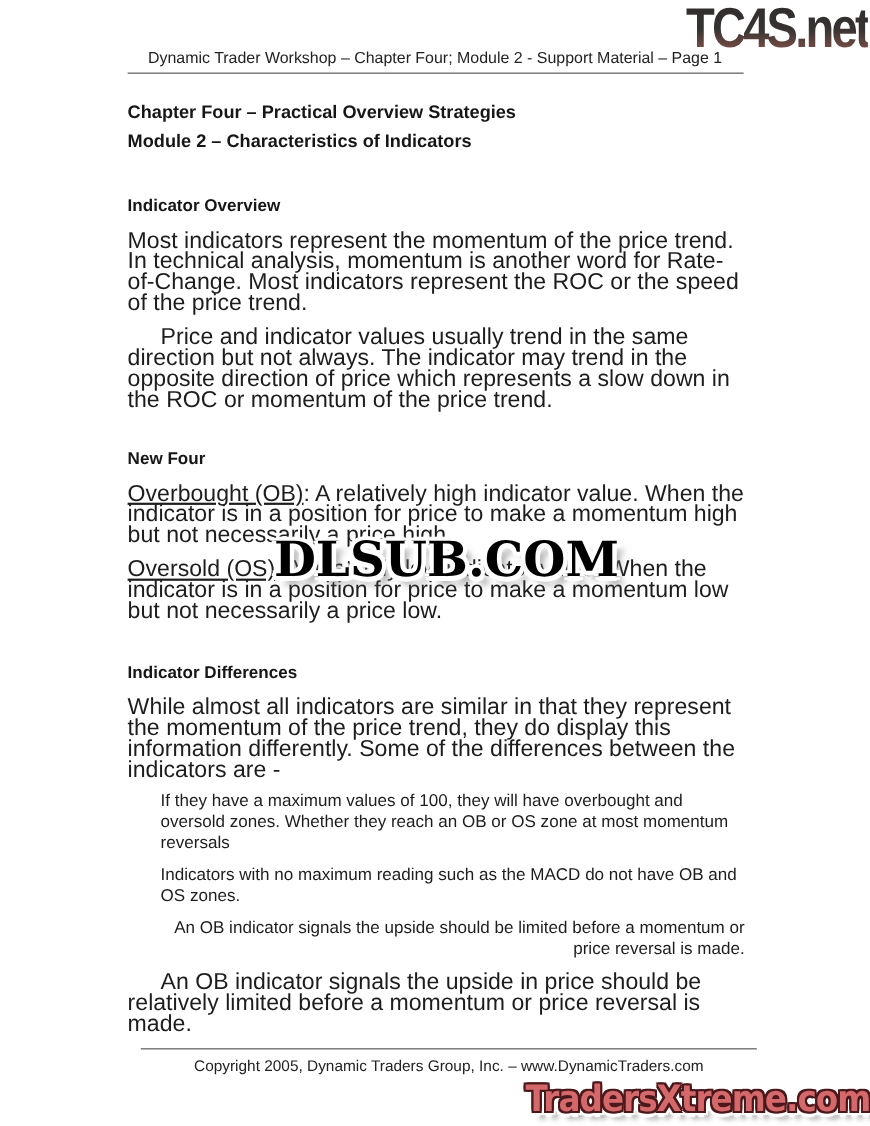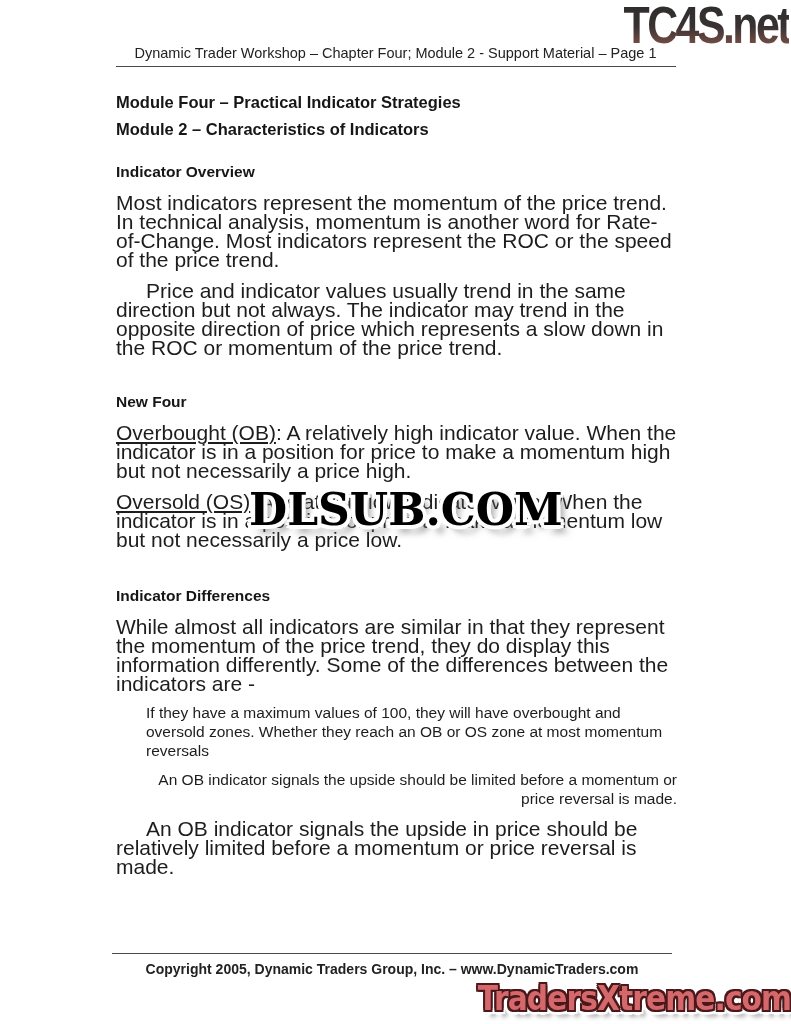"Module Four – Practical Indicator" div.h-chapter { text: Module Four – Practical Indicator -> Chapter Four – Practical Overview }
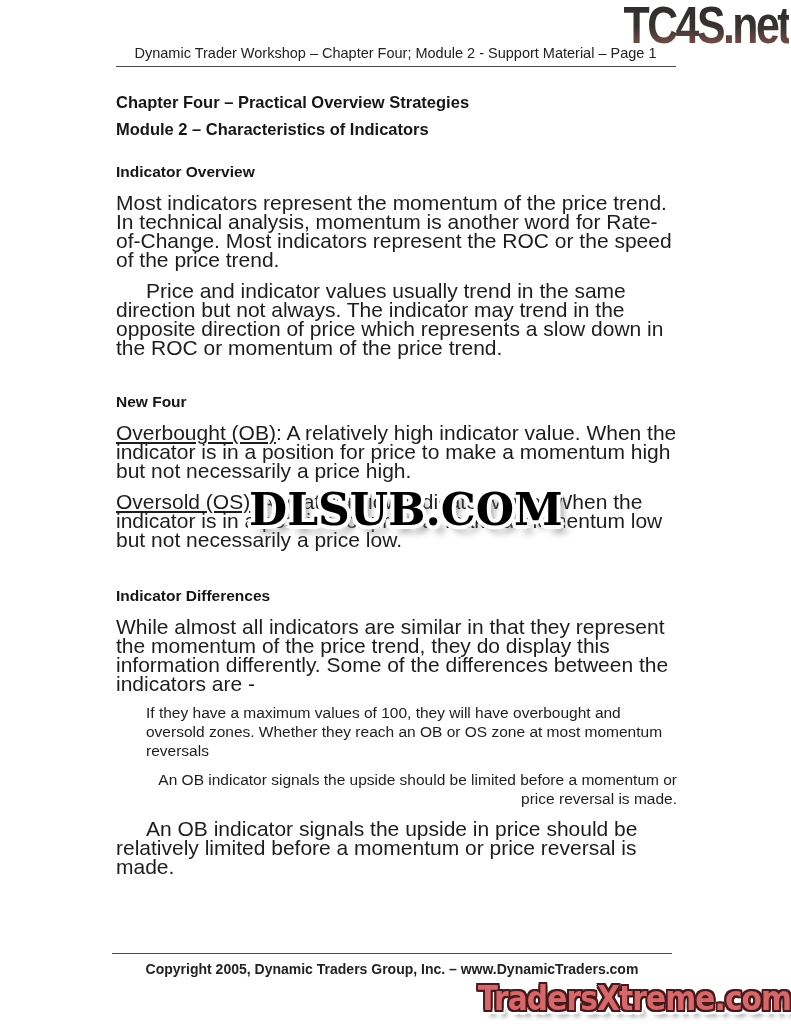"Indicator Overview" .h-overview { margin-top: 24px -> 40px }
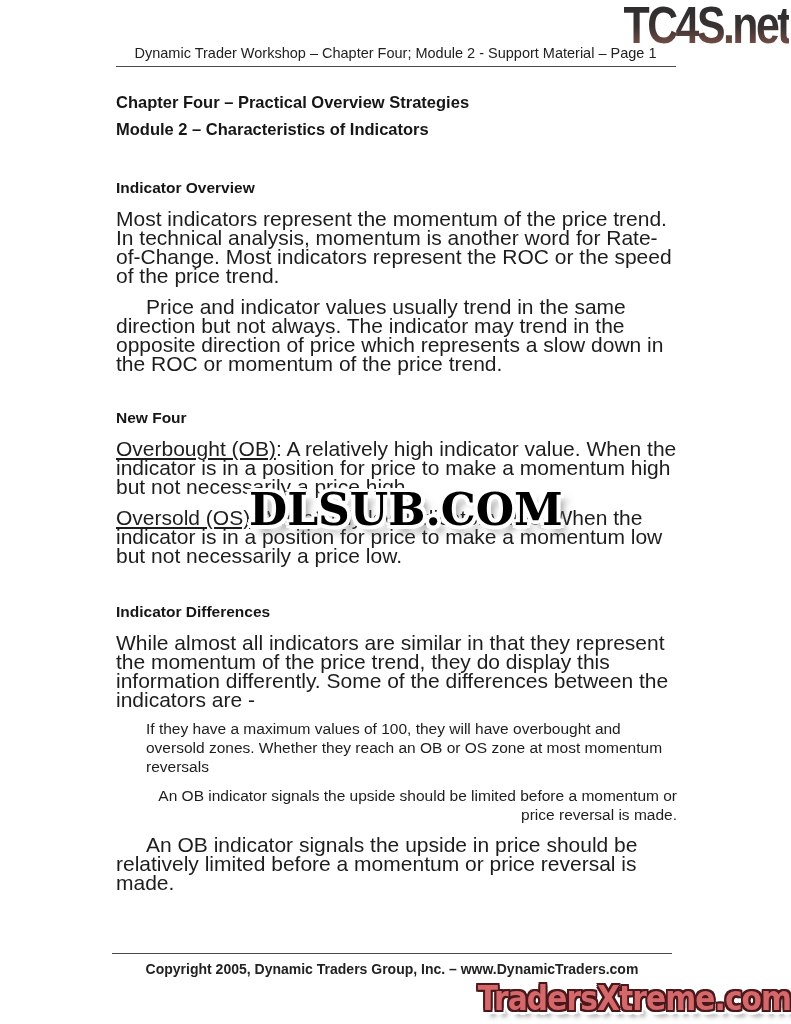"Indicators with no maximum reading" p.list-item { html: none -> <p>Indicators with no maximum reading such as the MACD do not have OB and OS zones.</p> }
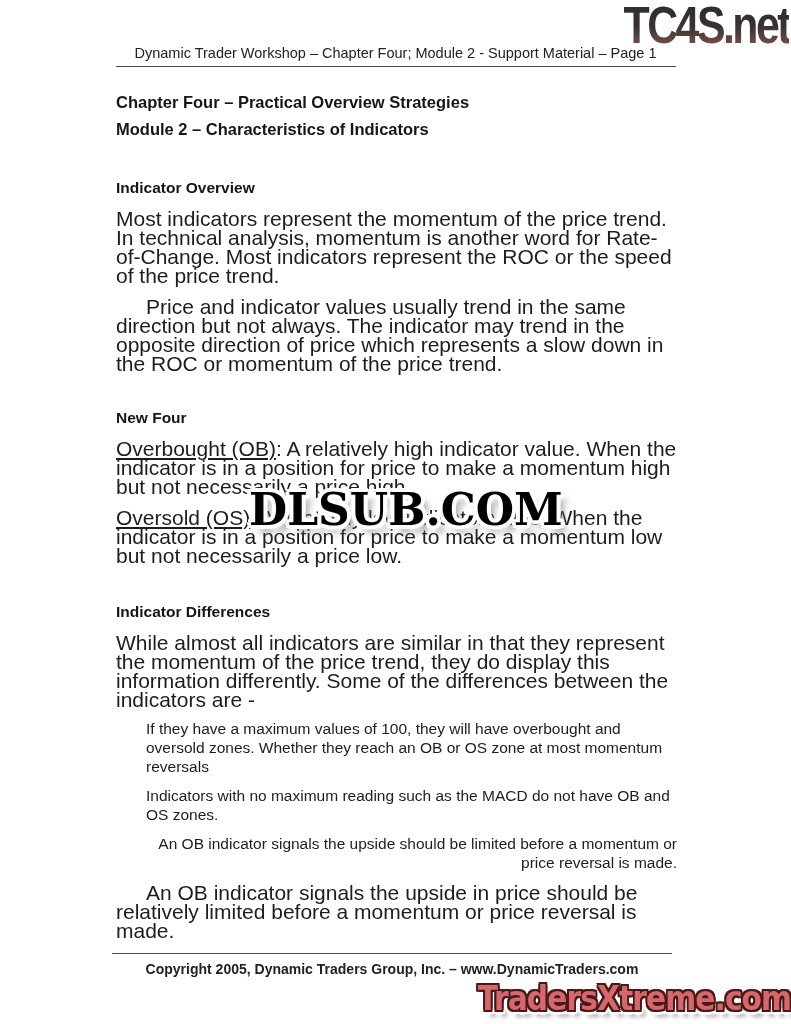"Copyright 2005, Dynamic Traders Group," .footer { font-weight: bold -> none; left: 112px -> 128px }
